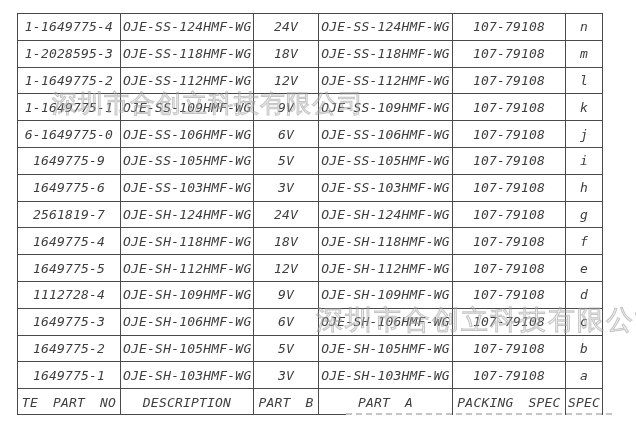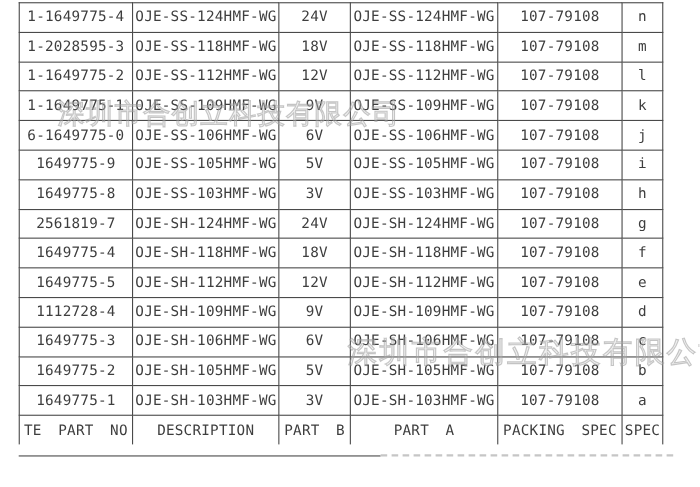"1-1649775-4" table.parts { font-style: none -> italic; top: 2px -> 13px }
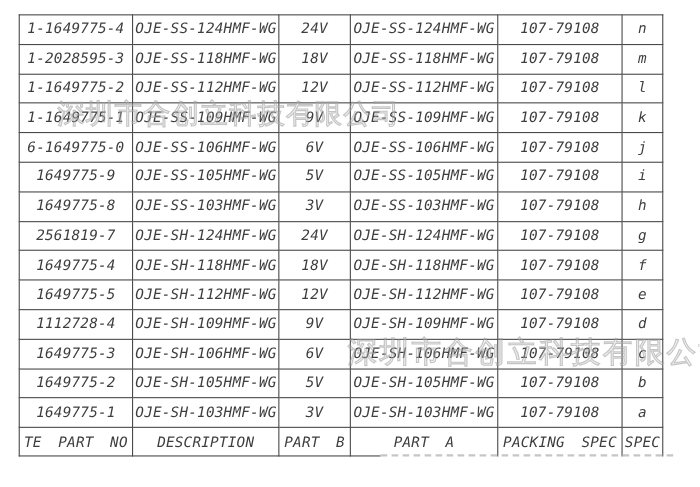"1649775-8" td { text: 1649775-8 -> 1649775-6 }
